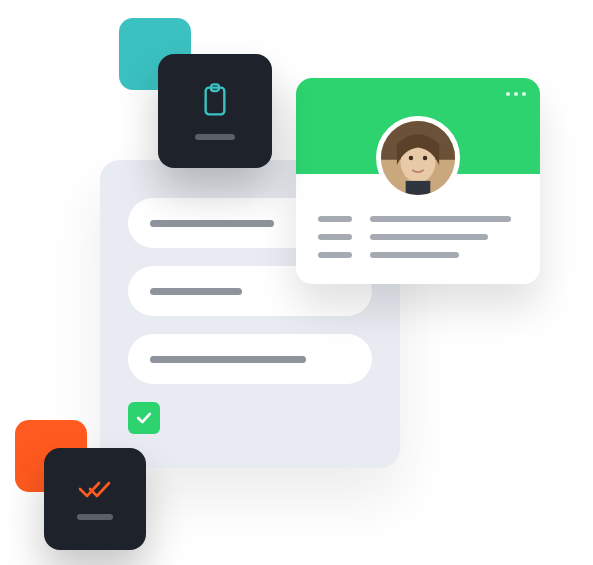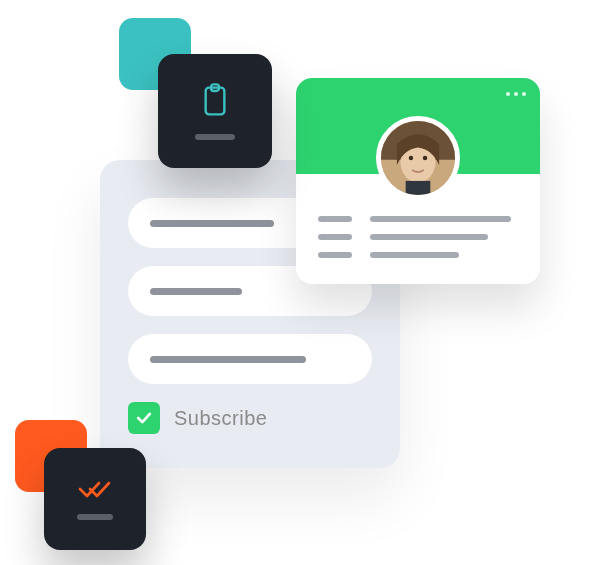"Subscribe" span.subscribe-label { html: <span>Subscribe</span> -> none }
